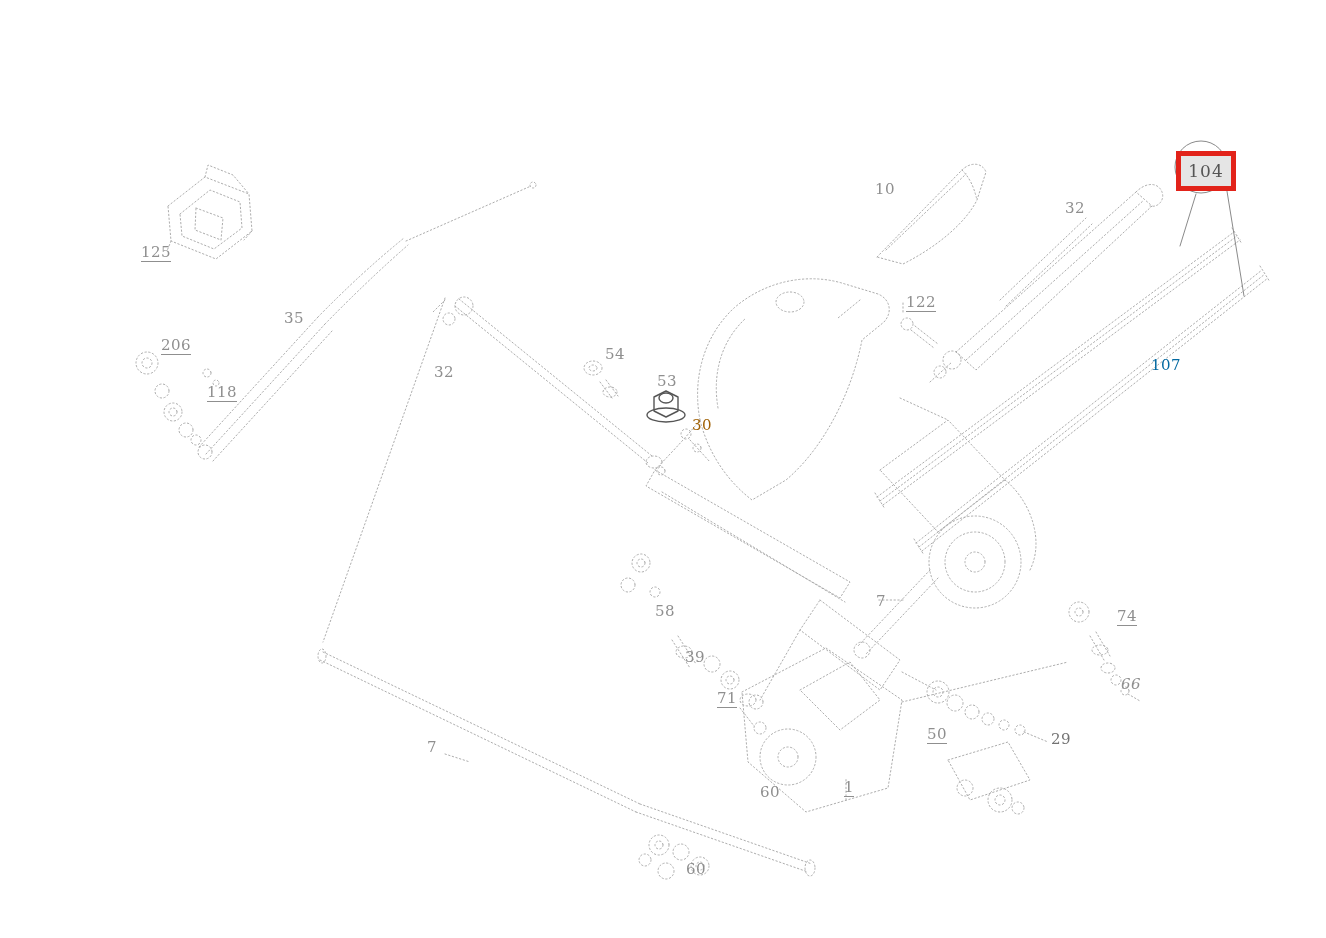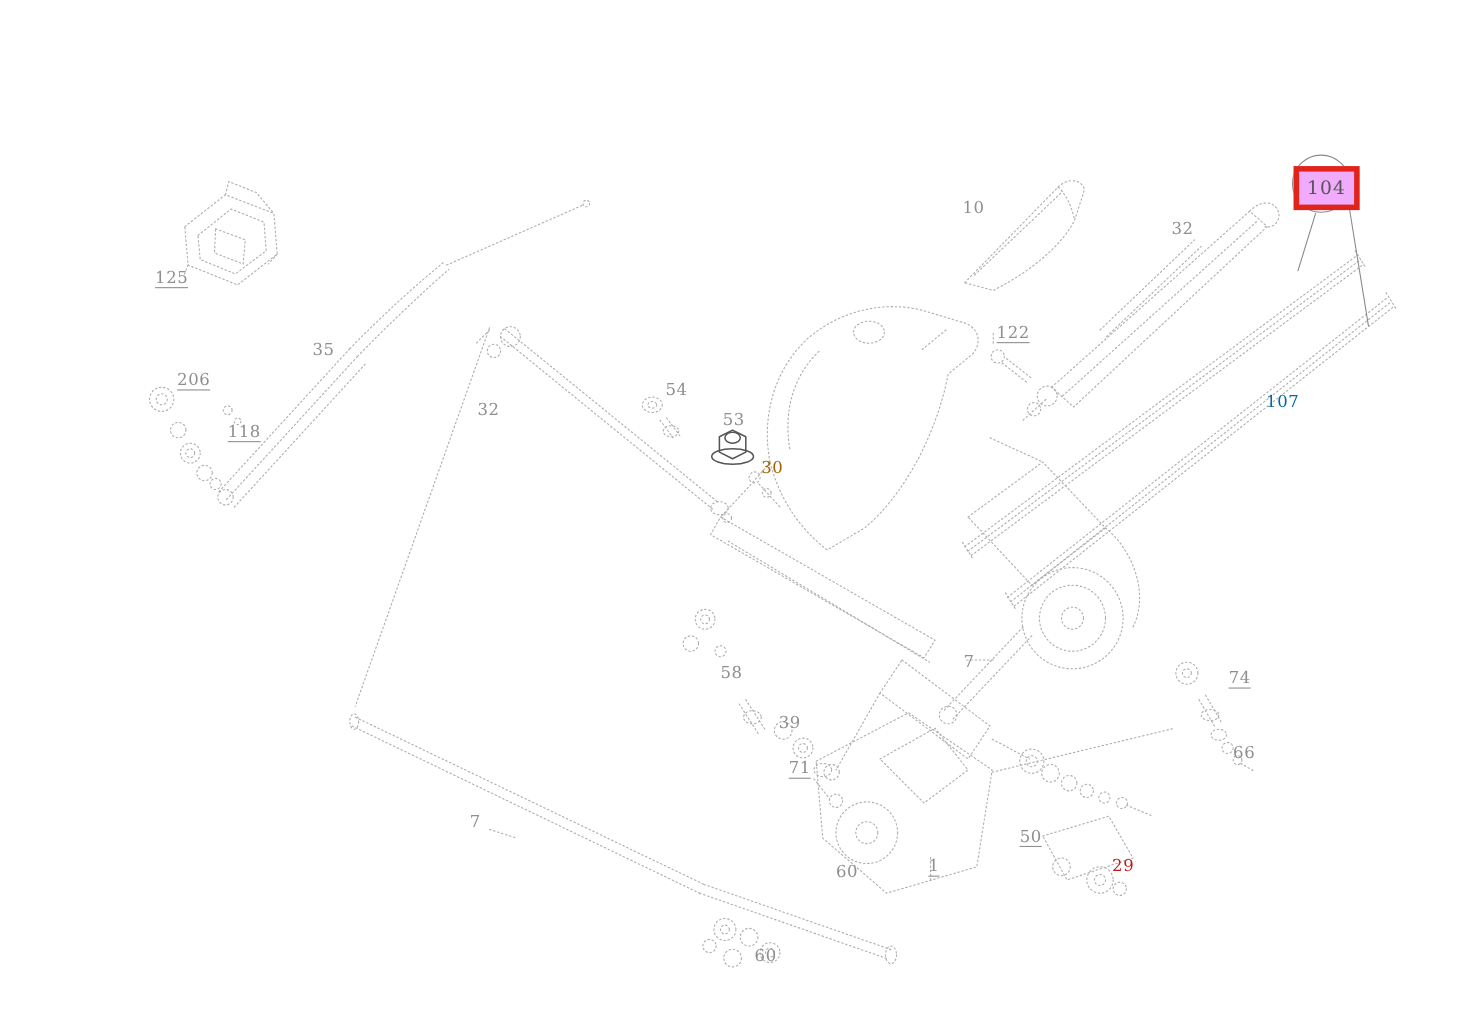"104" .highlight-callout { background: #f0abfc -> #e5e5e5 }
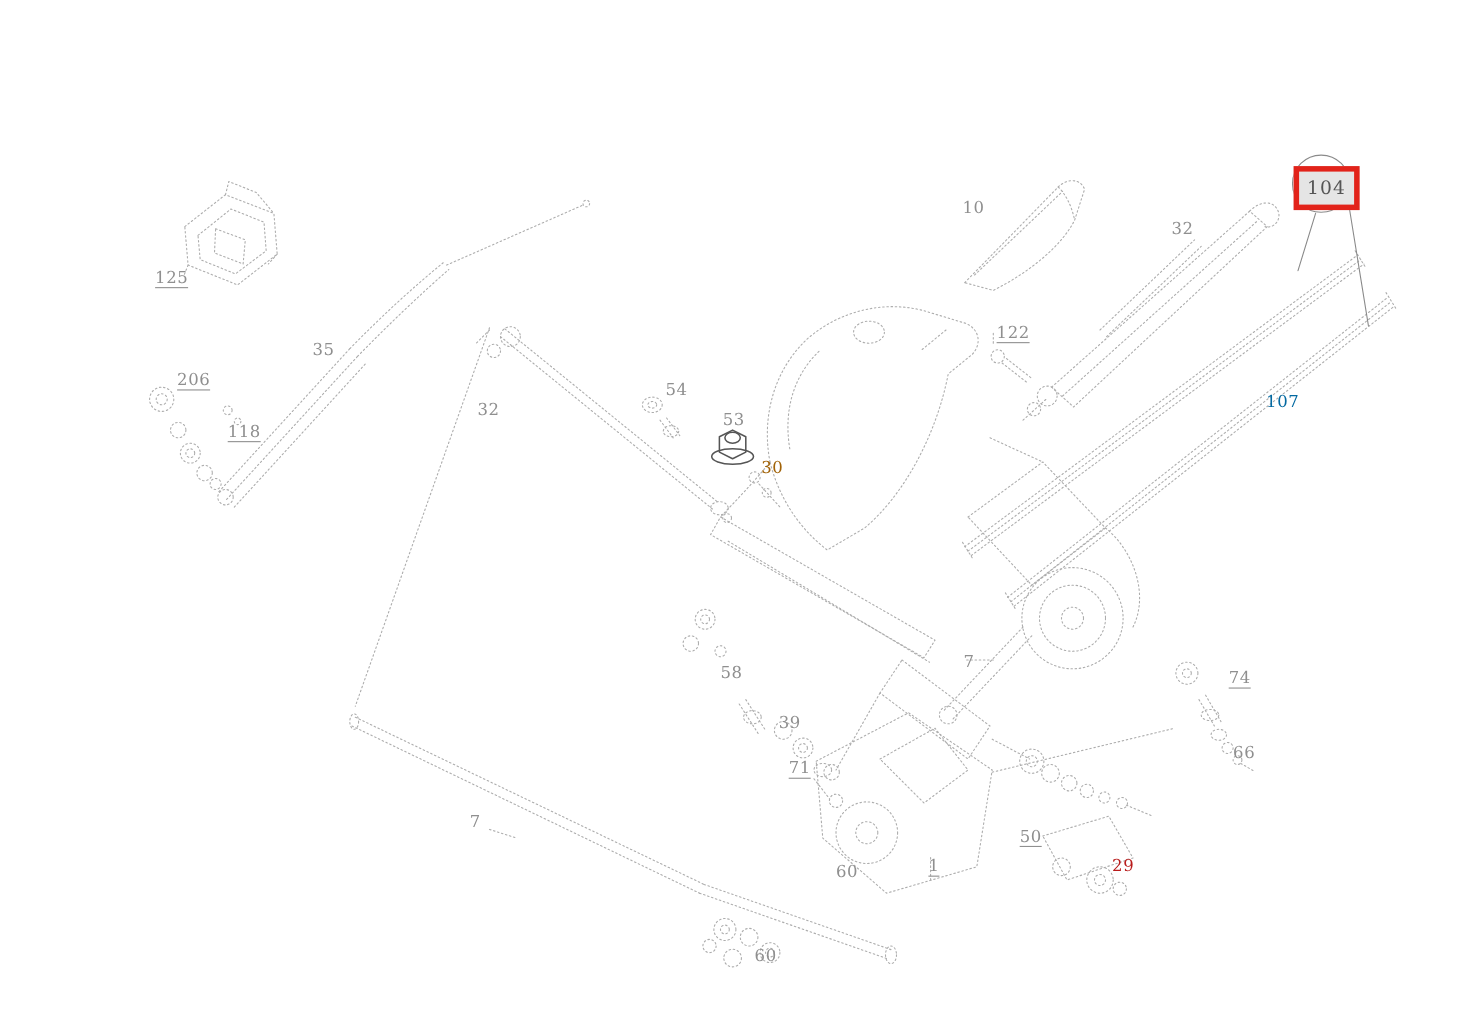"39" div.part-label { margin-left: 23px -> none }
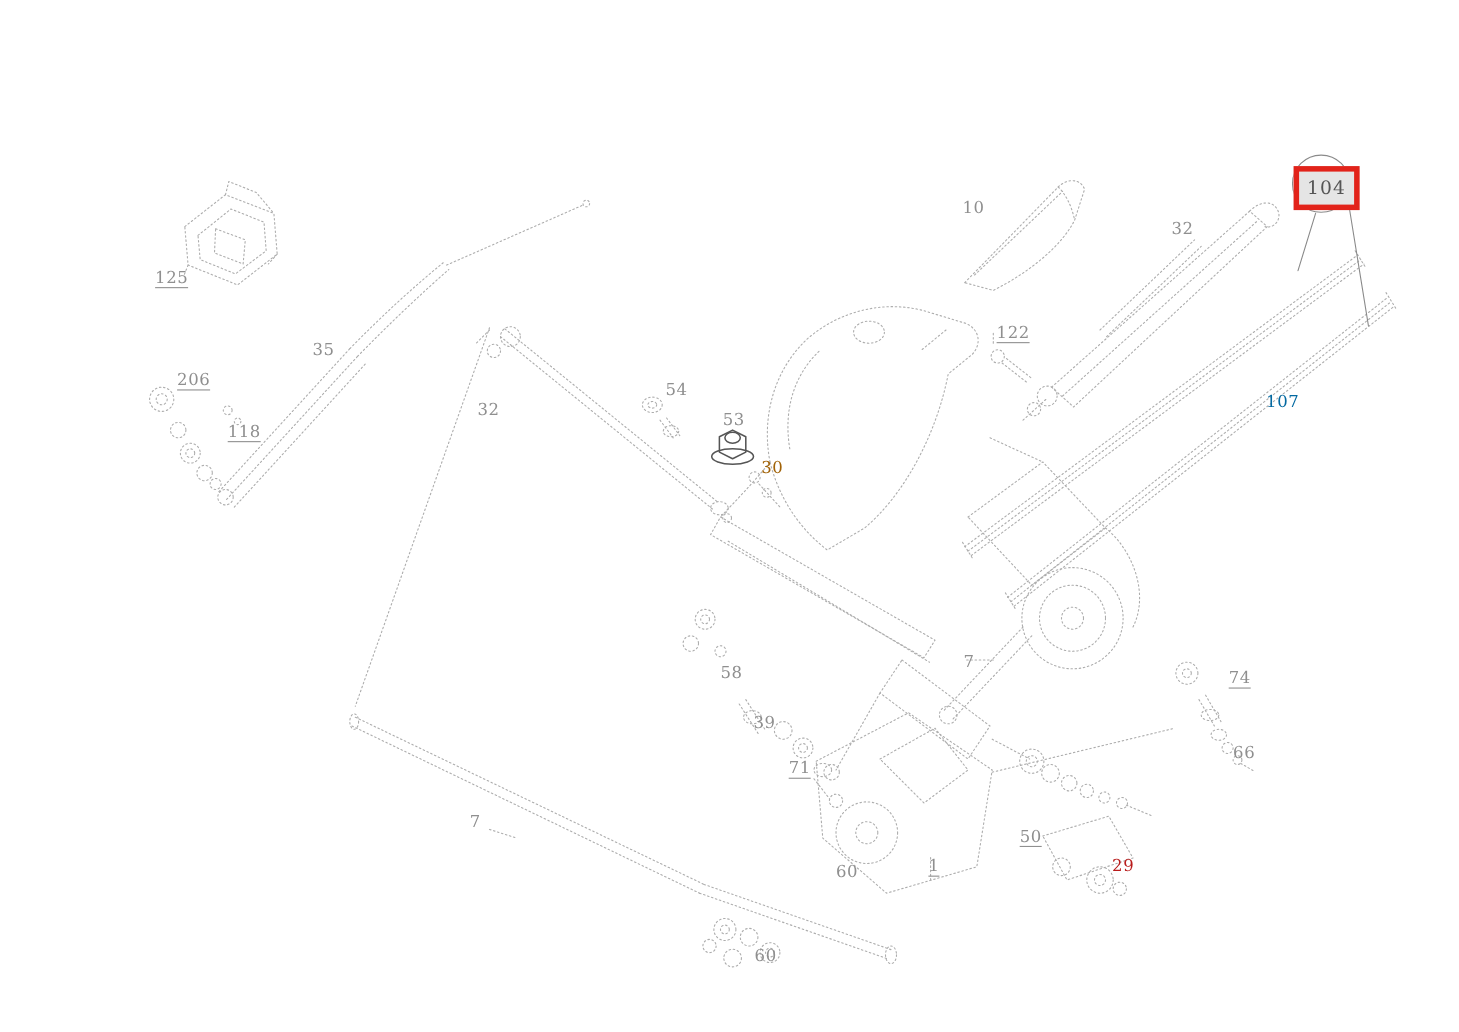"66" div.part-label { font-style: none -> italic }
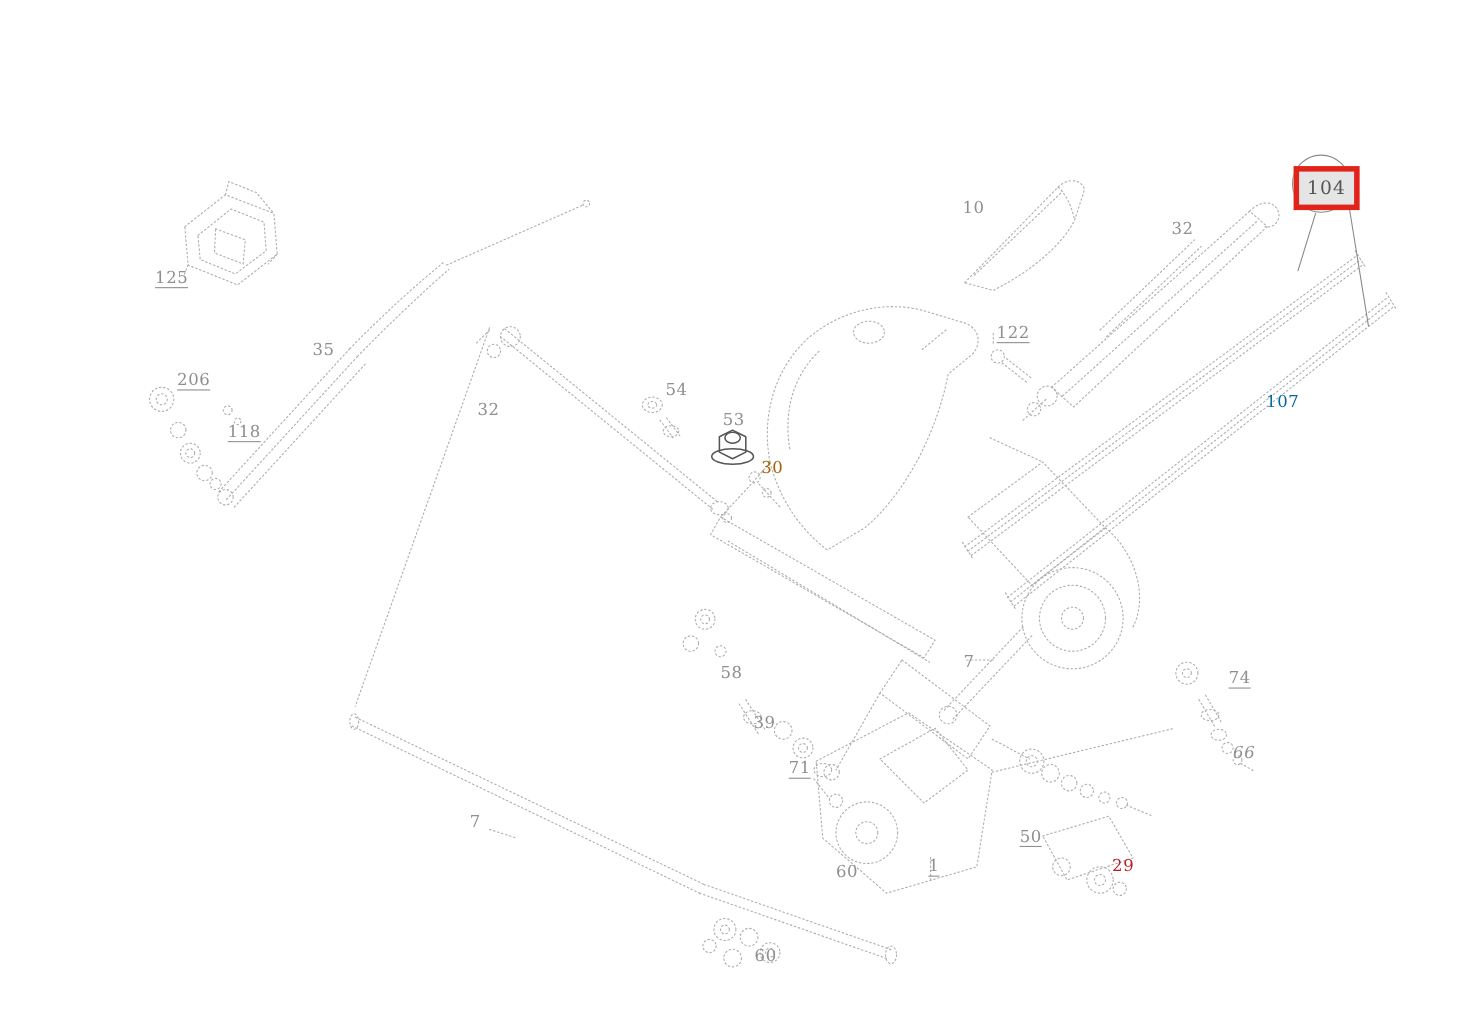"50" div.part-label { top: 753px -> 727px }
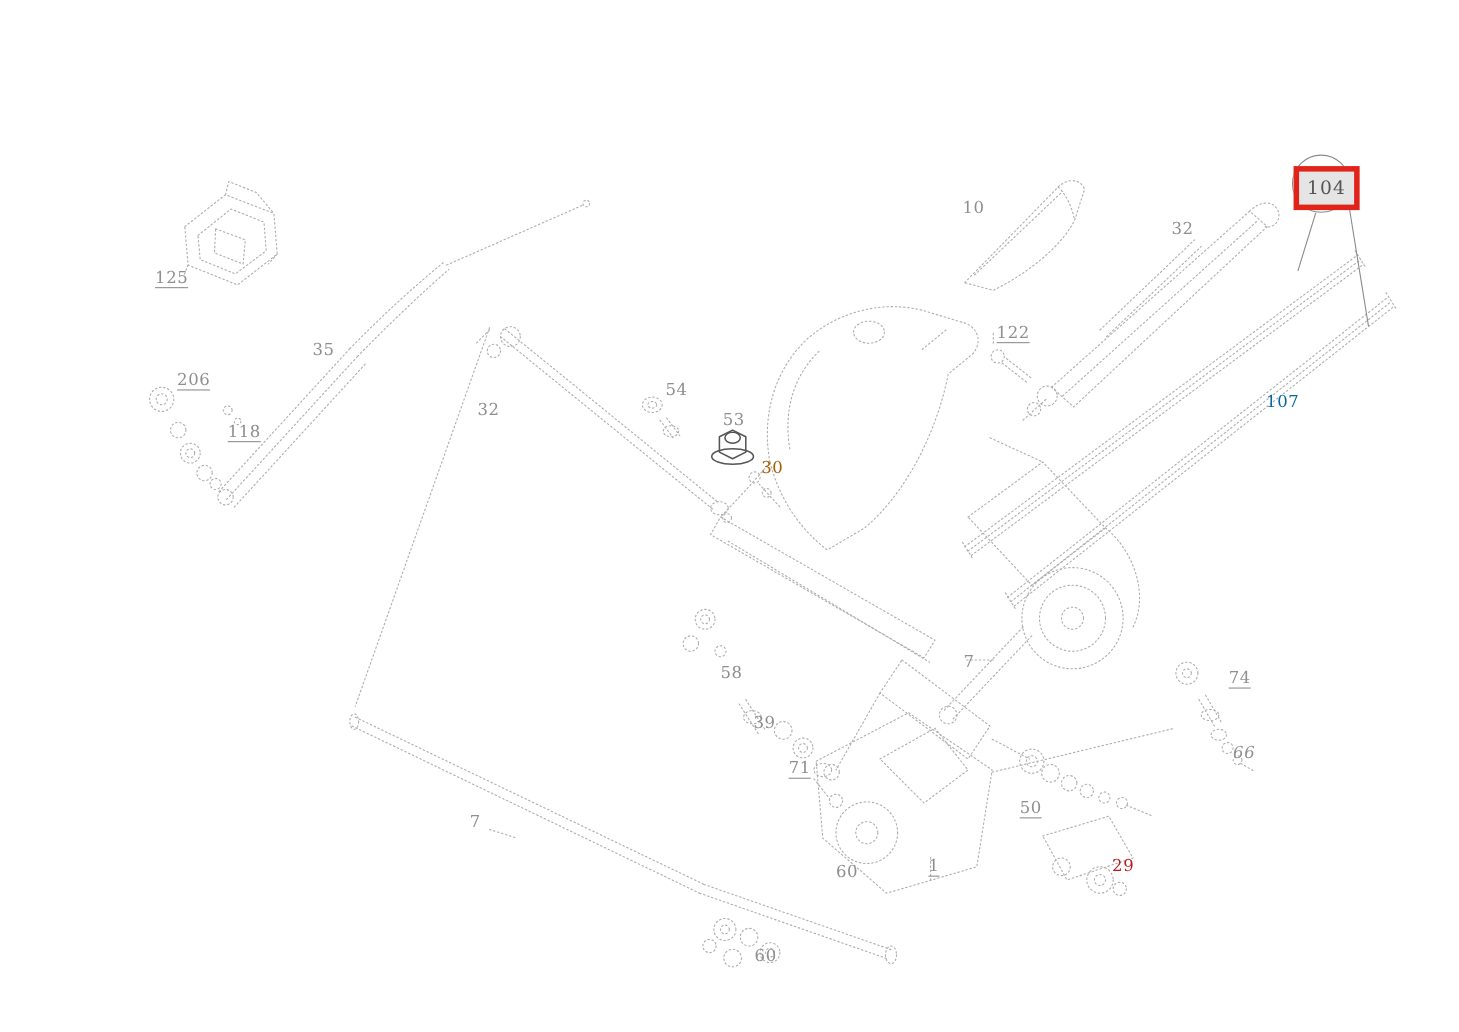"29" div.part-label { color: #b91c1c -> #737373; left: 1011px -> 1051px; margin-top: 48px -> none }
